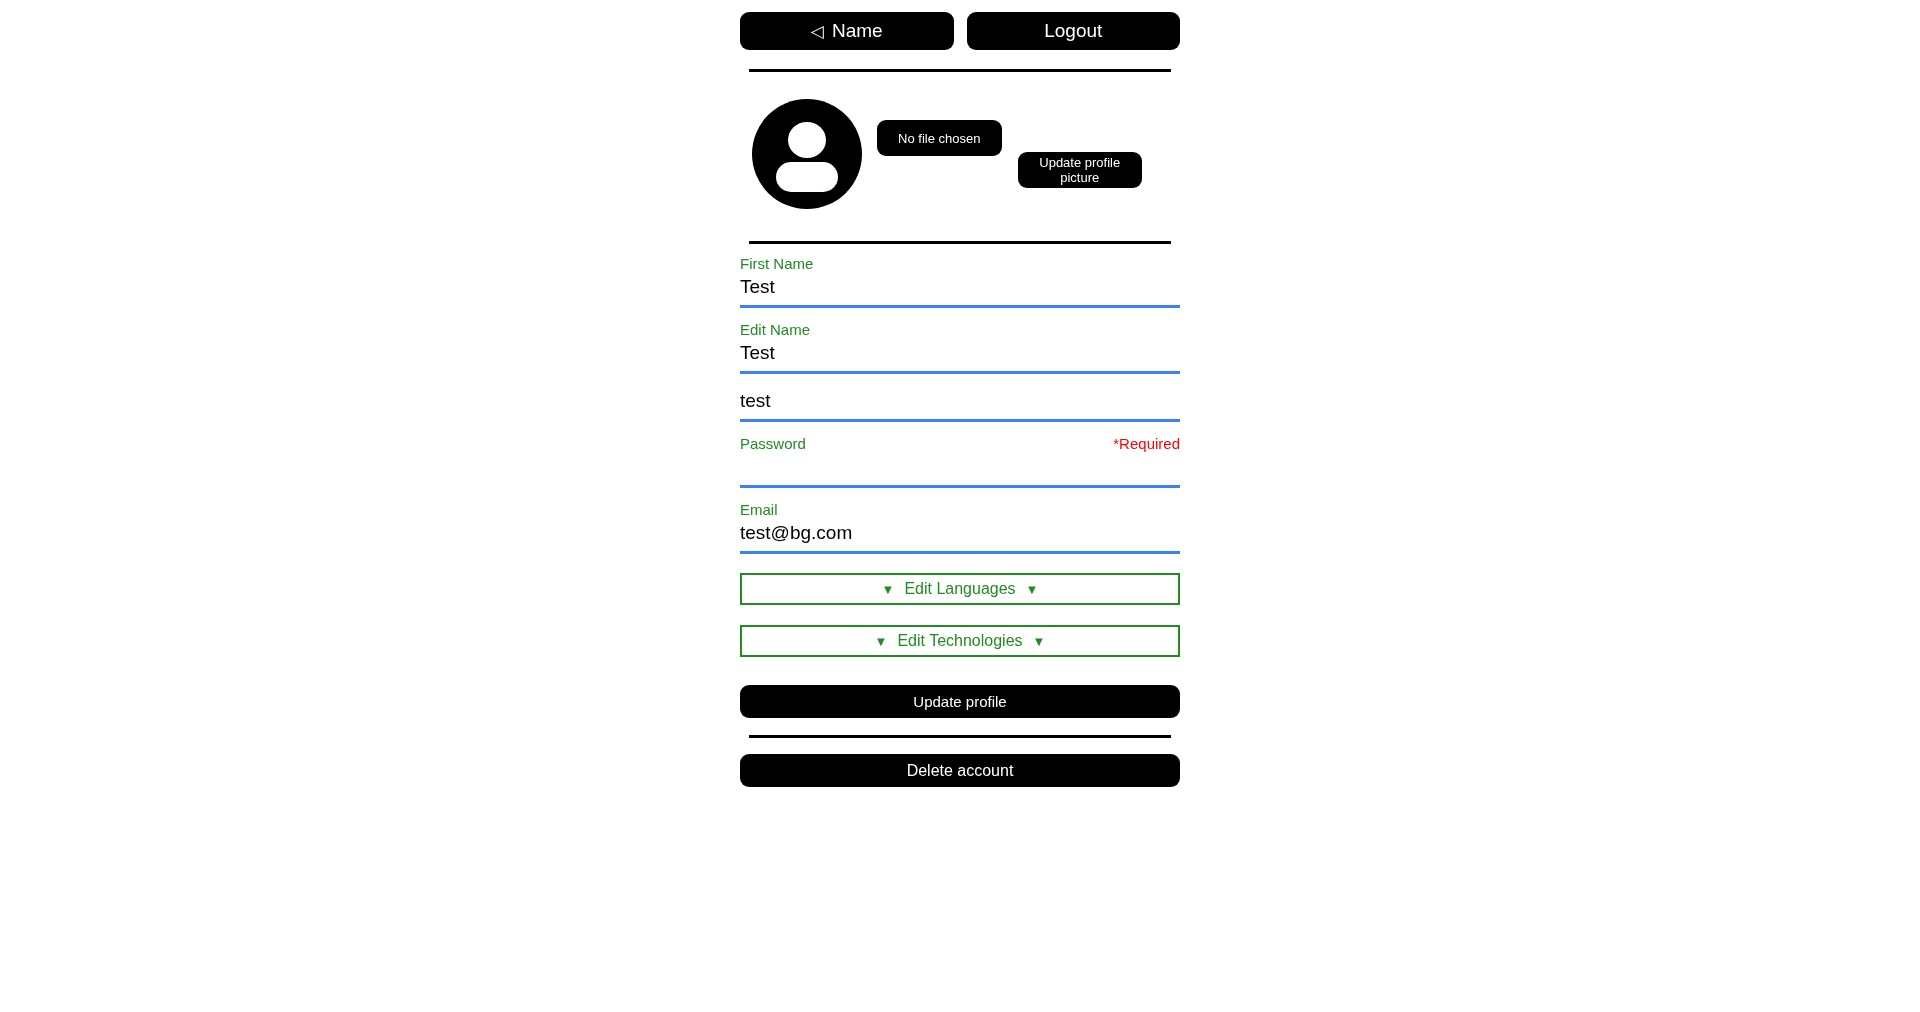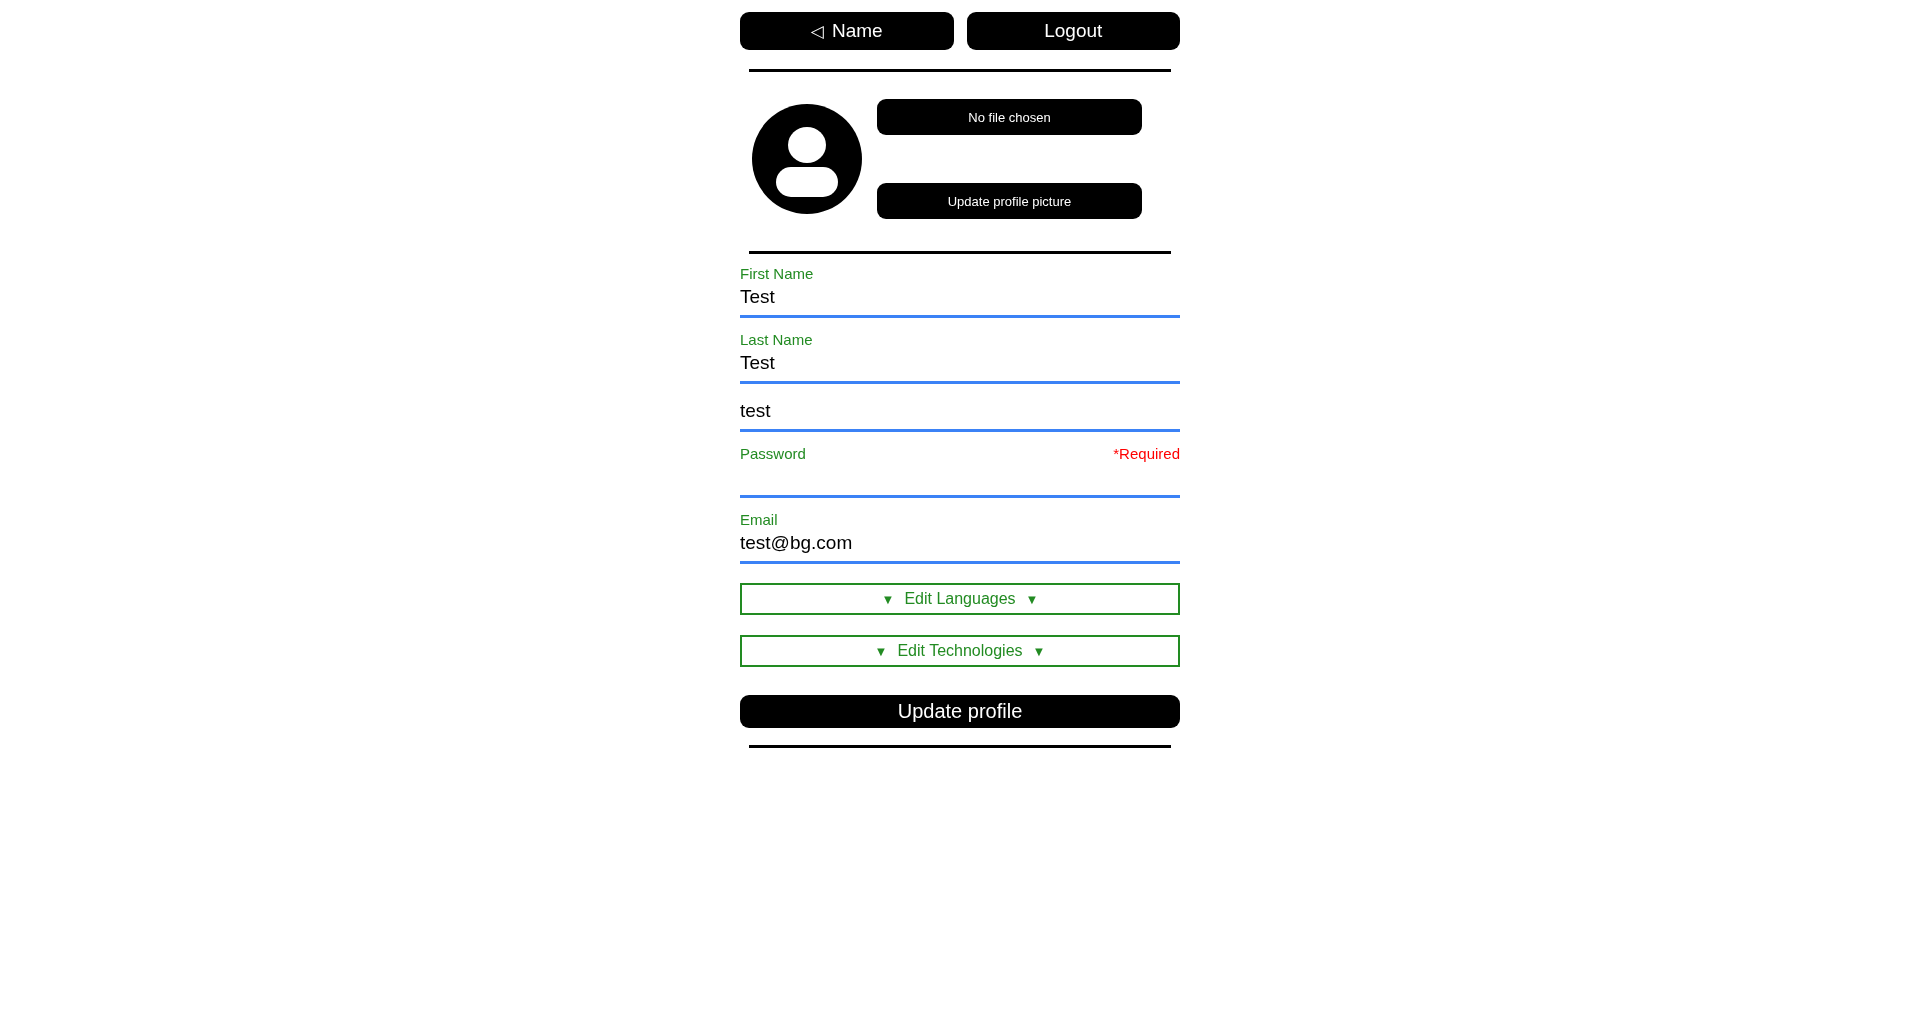"No file chosen" .avatar-buttons { flex-direction: column -> row }
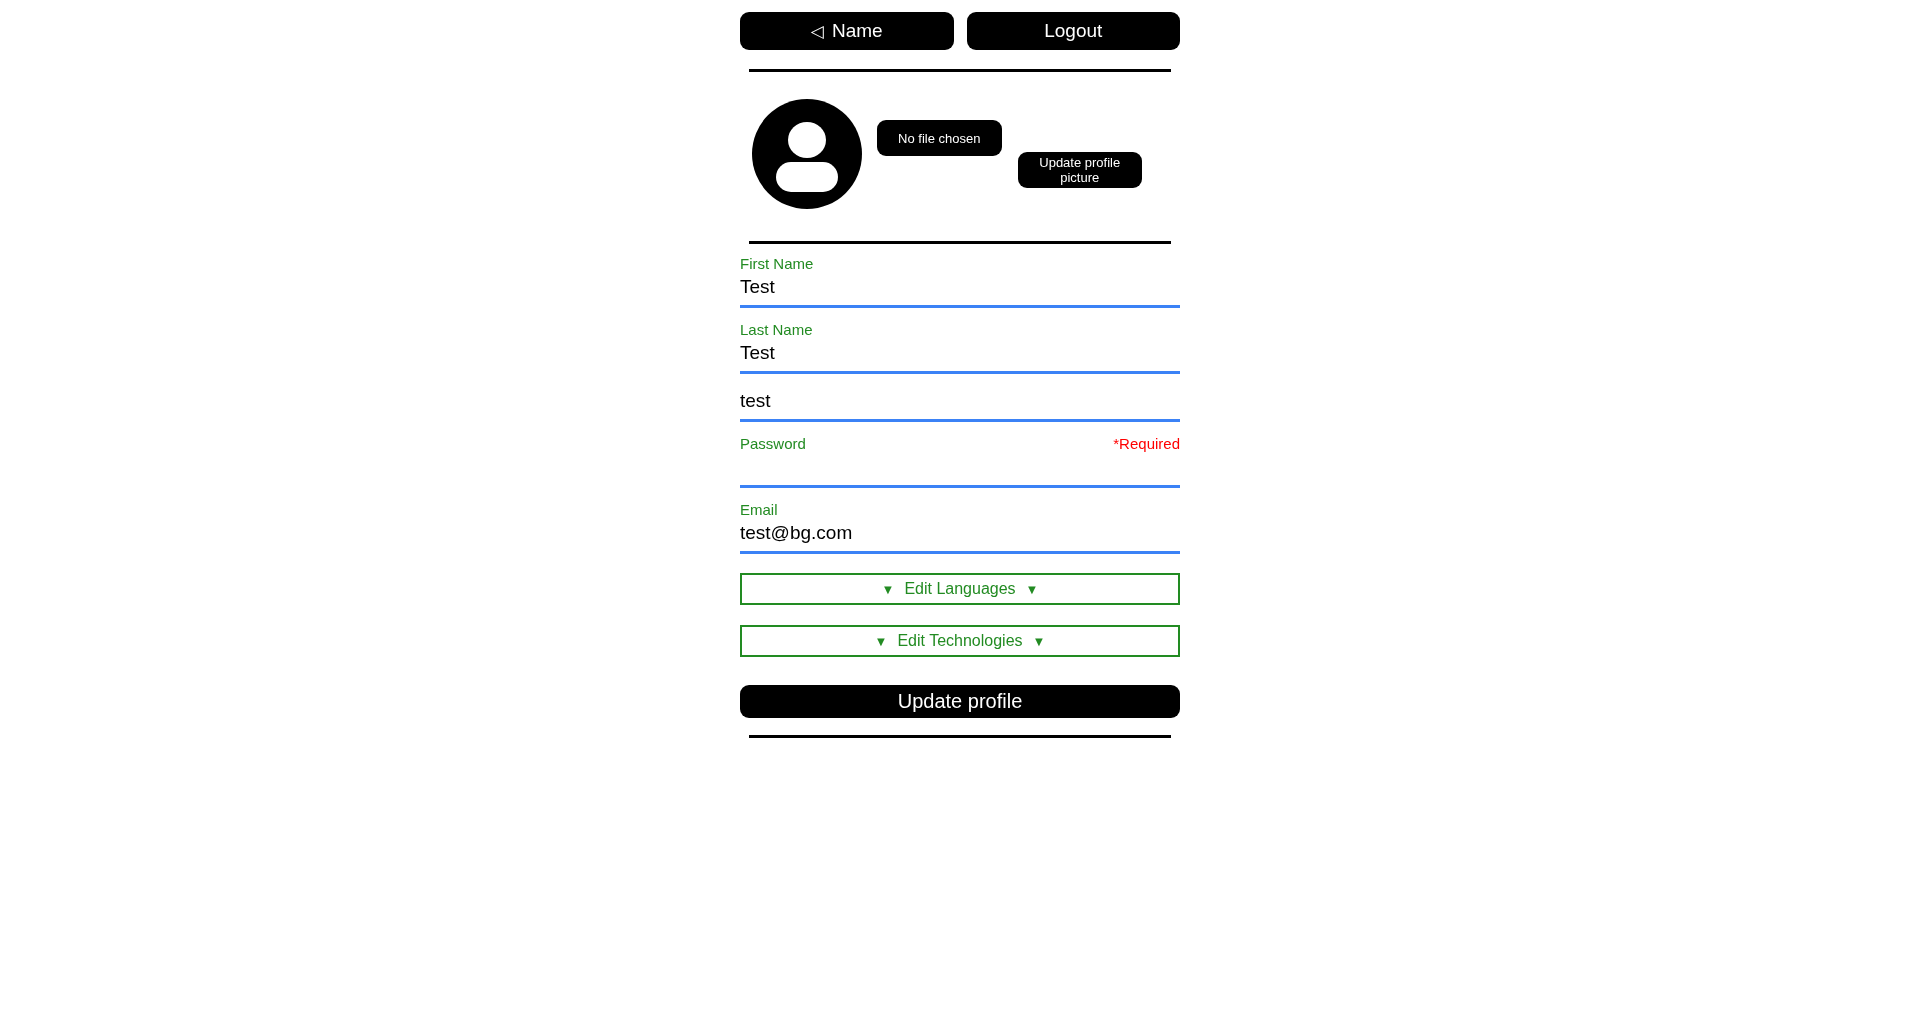"Last Name" span.field-label { text: Last -> Edit }
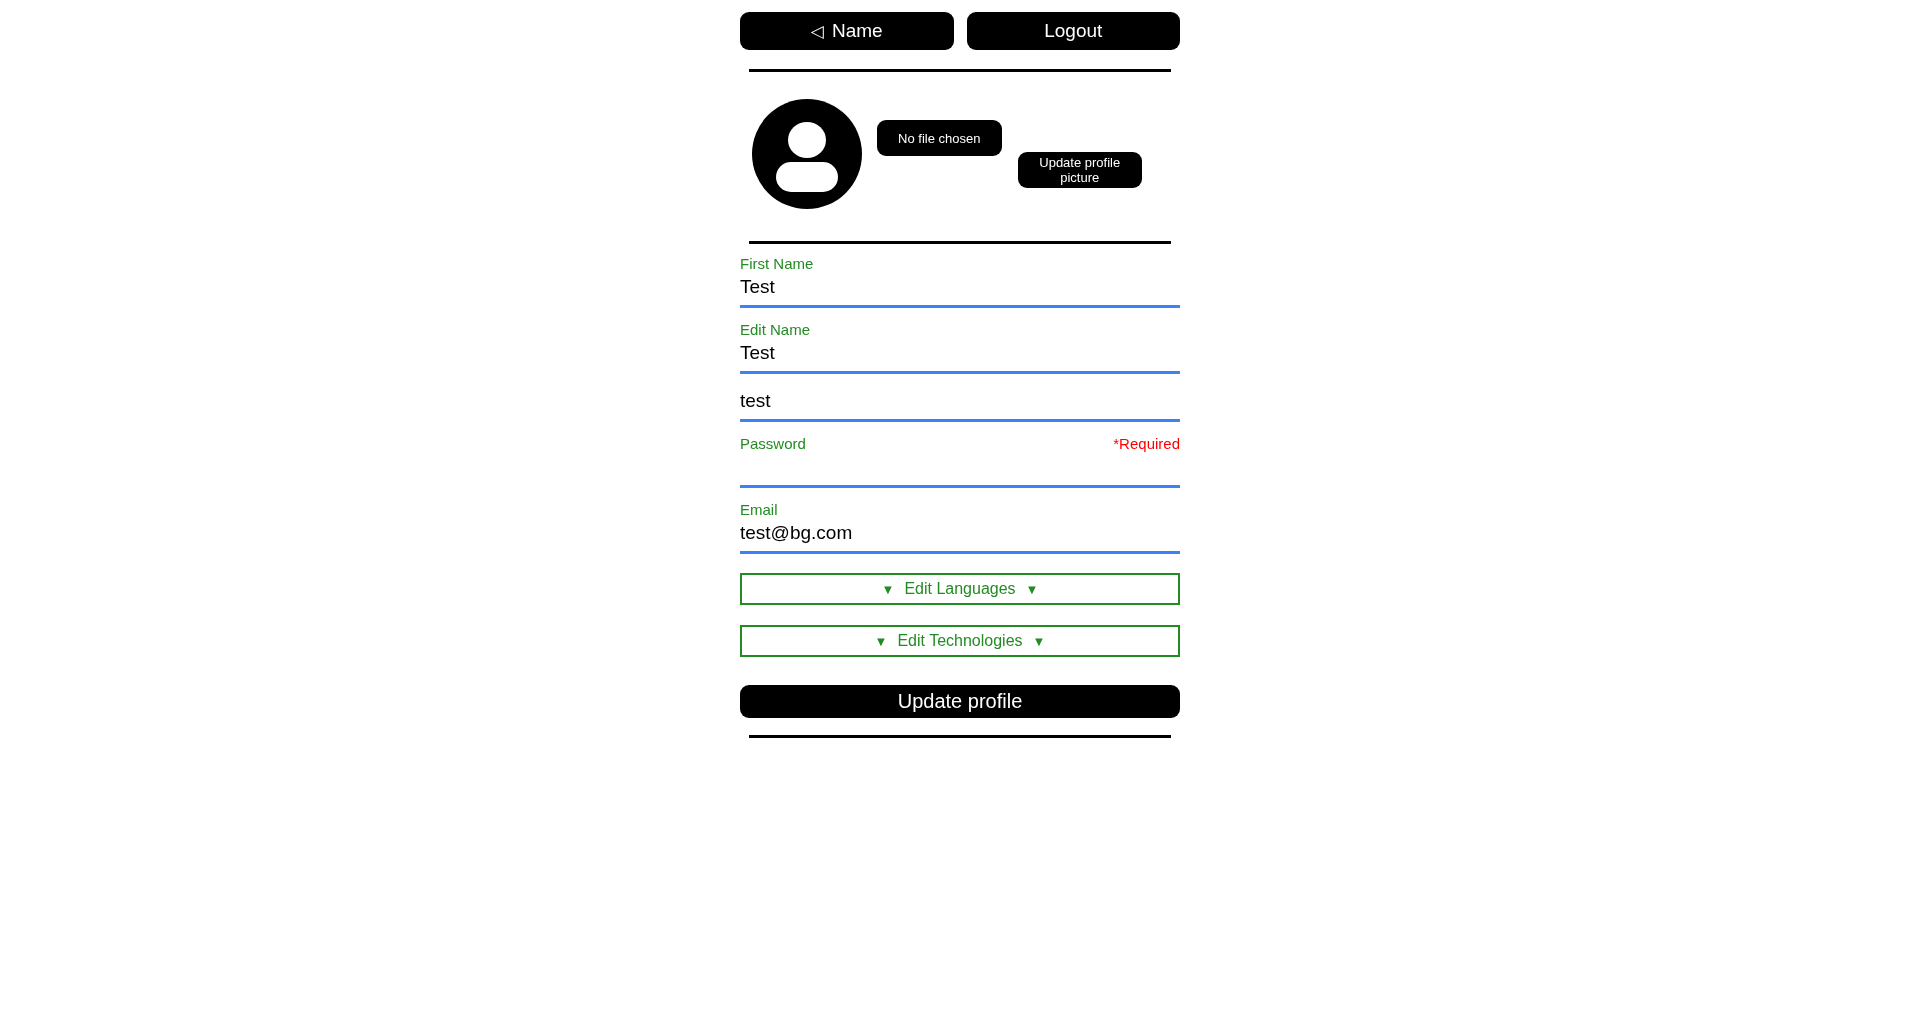"Update profile" .update-btn { font-size: 20px -> 15px }
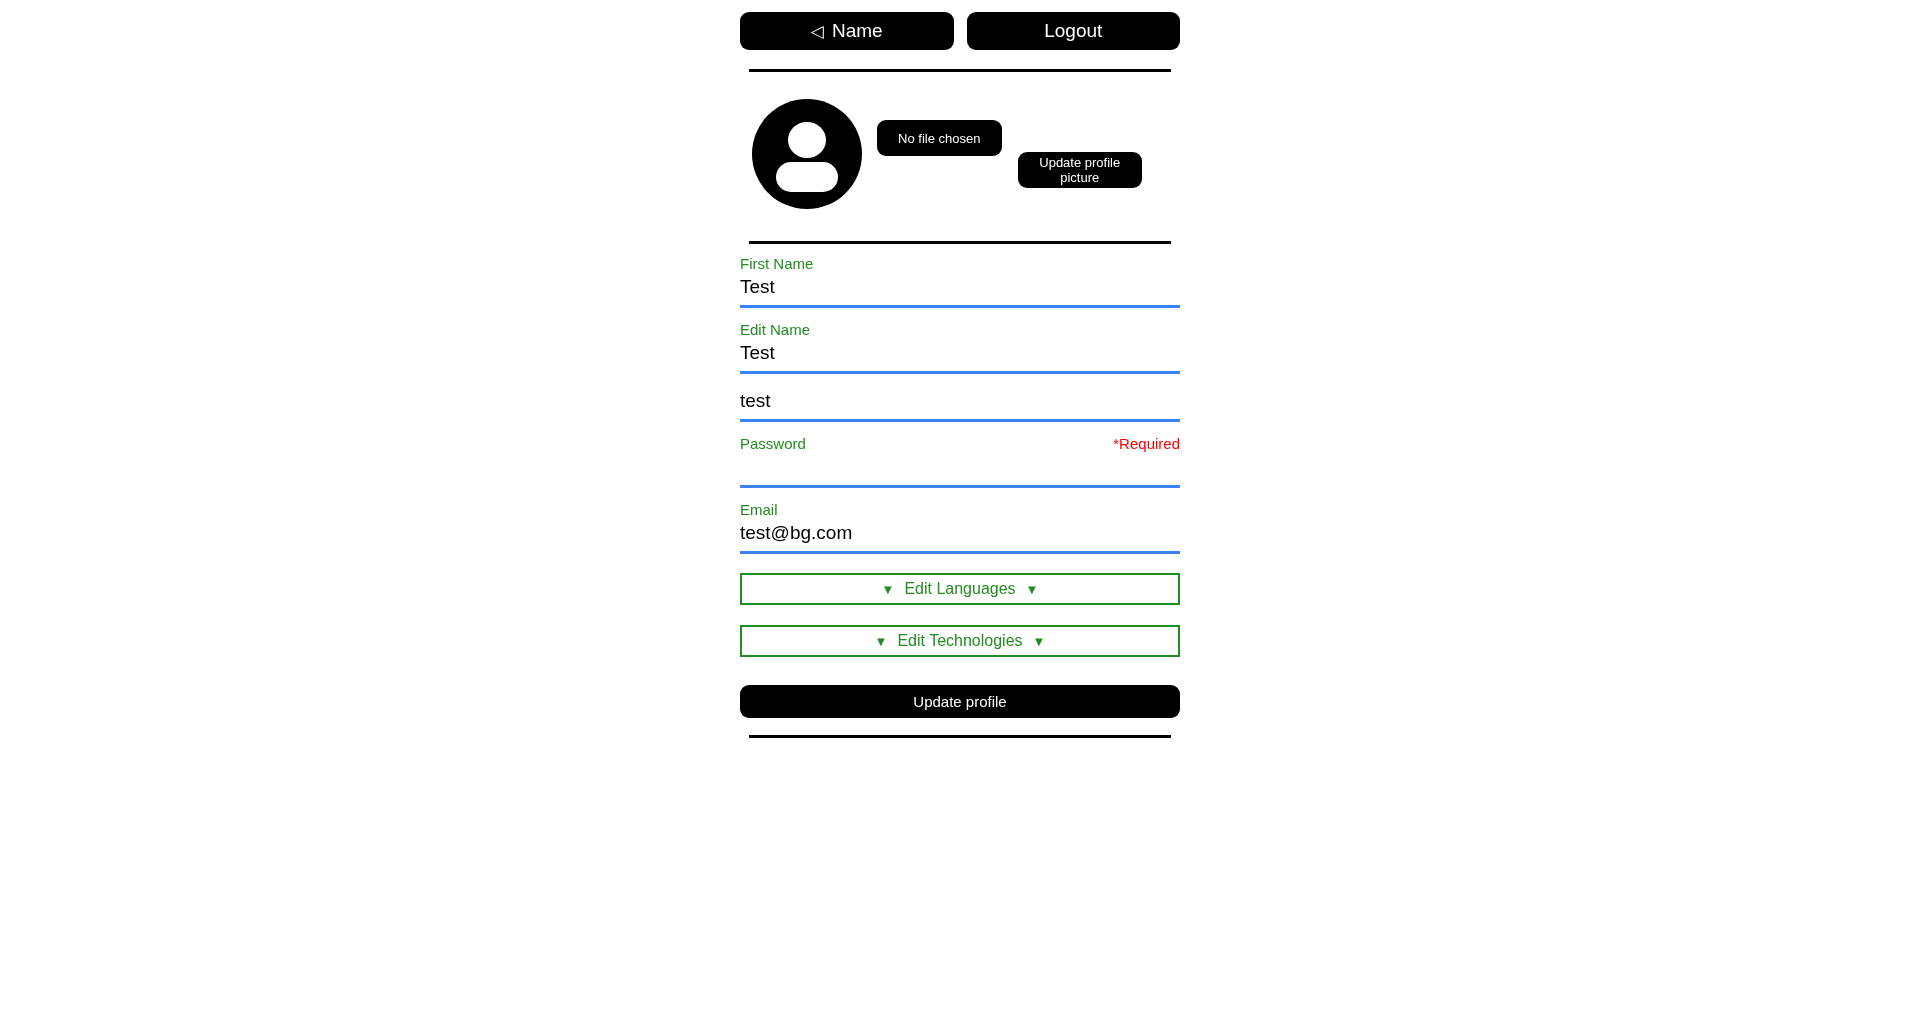"Delete account" button.btn-black { html: none -> <button> <span>Delete account</span> </button> }
